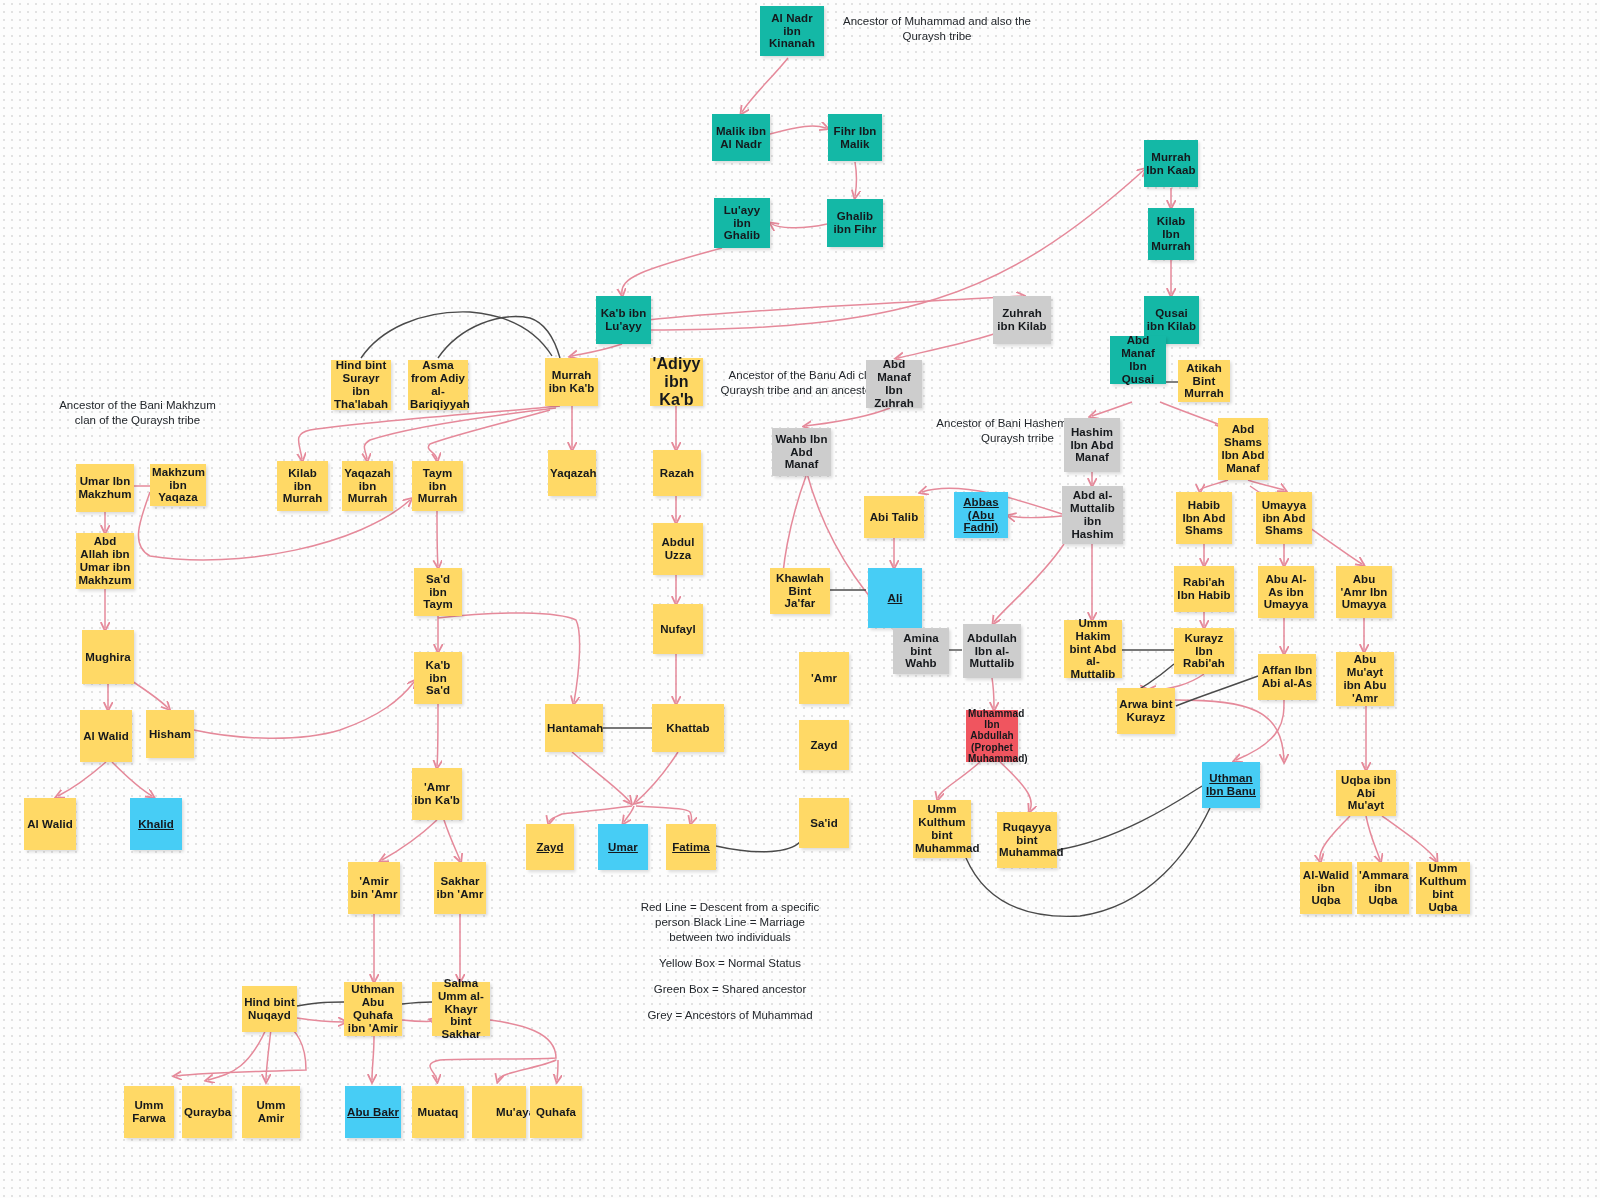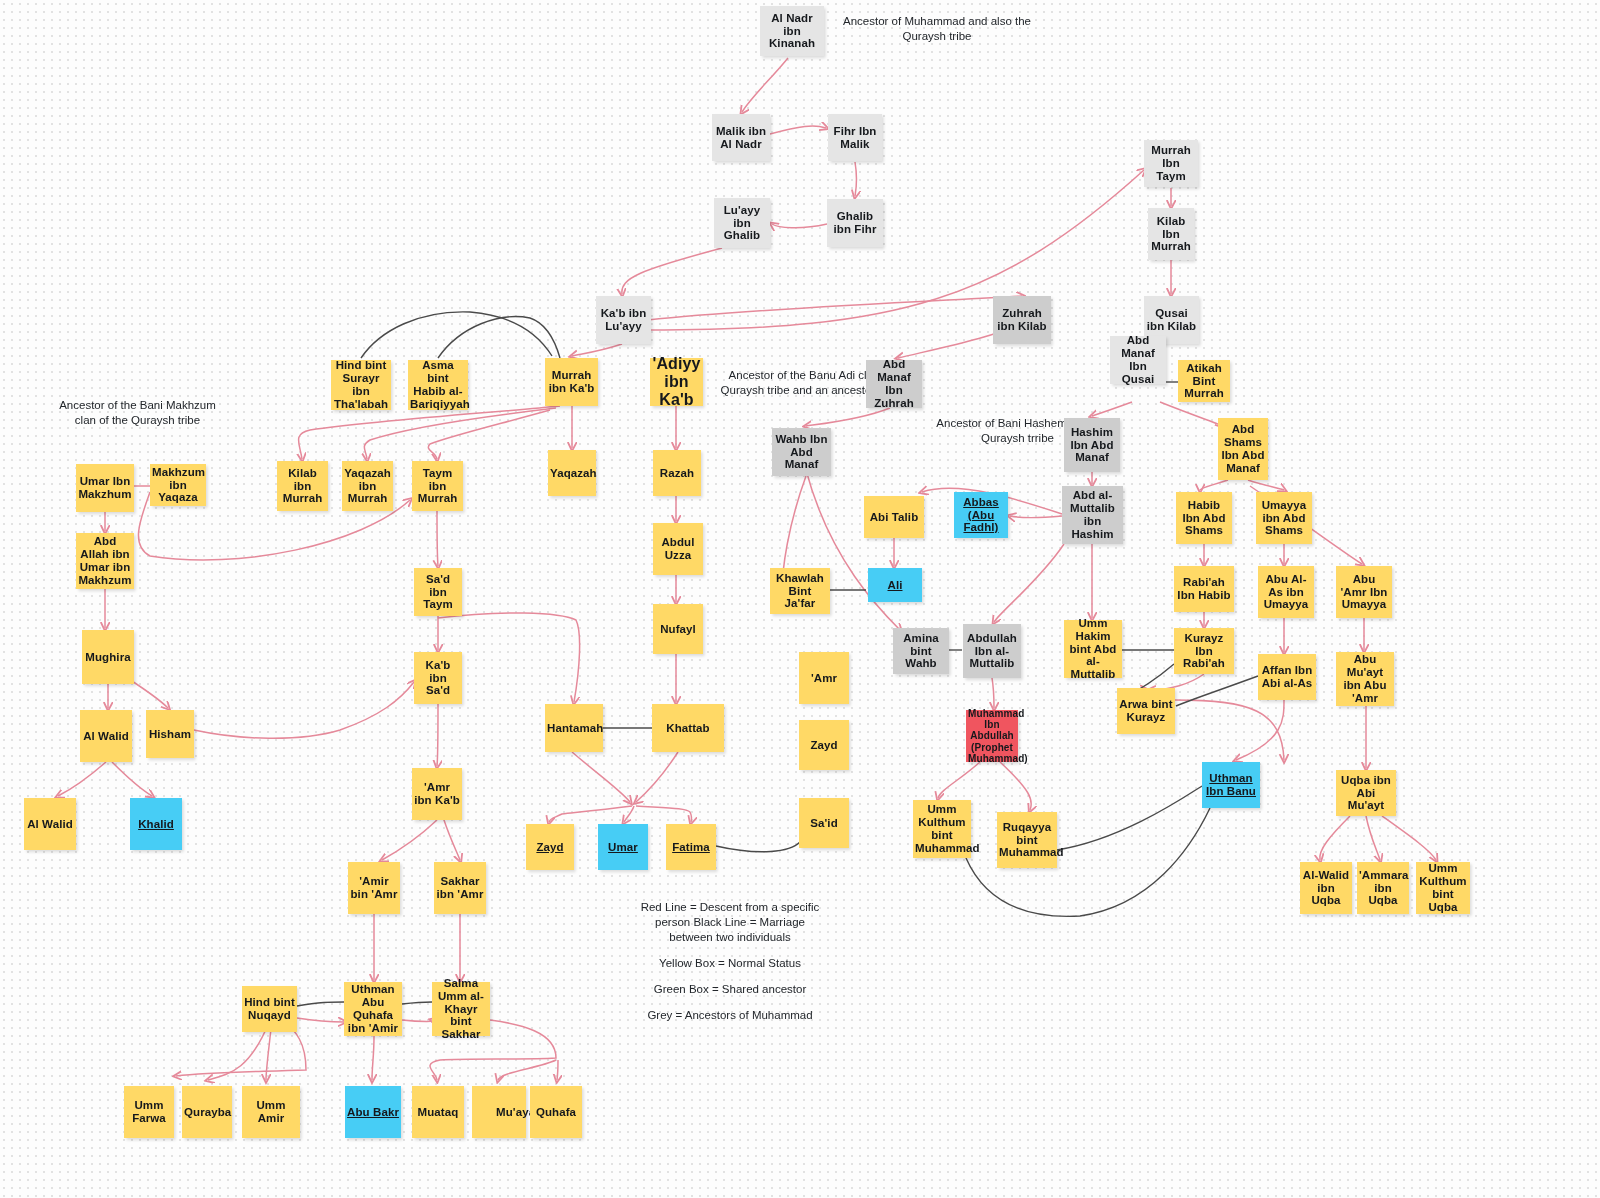"Al Nadr ibn Kinanah" .green { background: #e5e5e5 -> #14b8a6 }
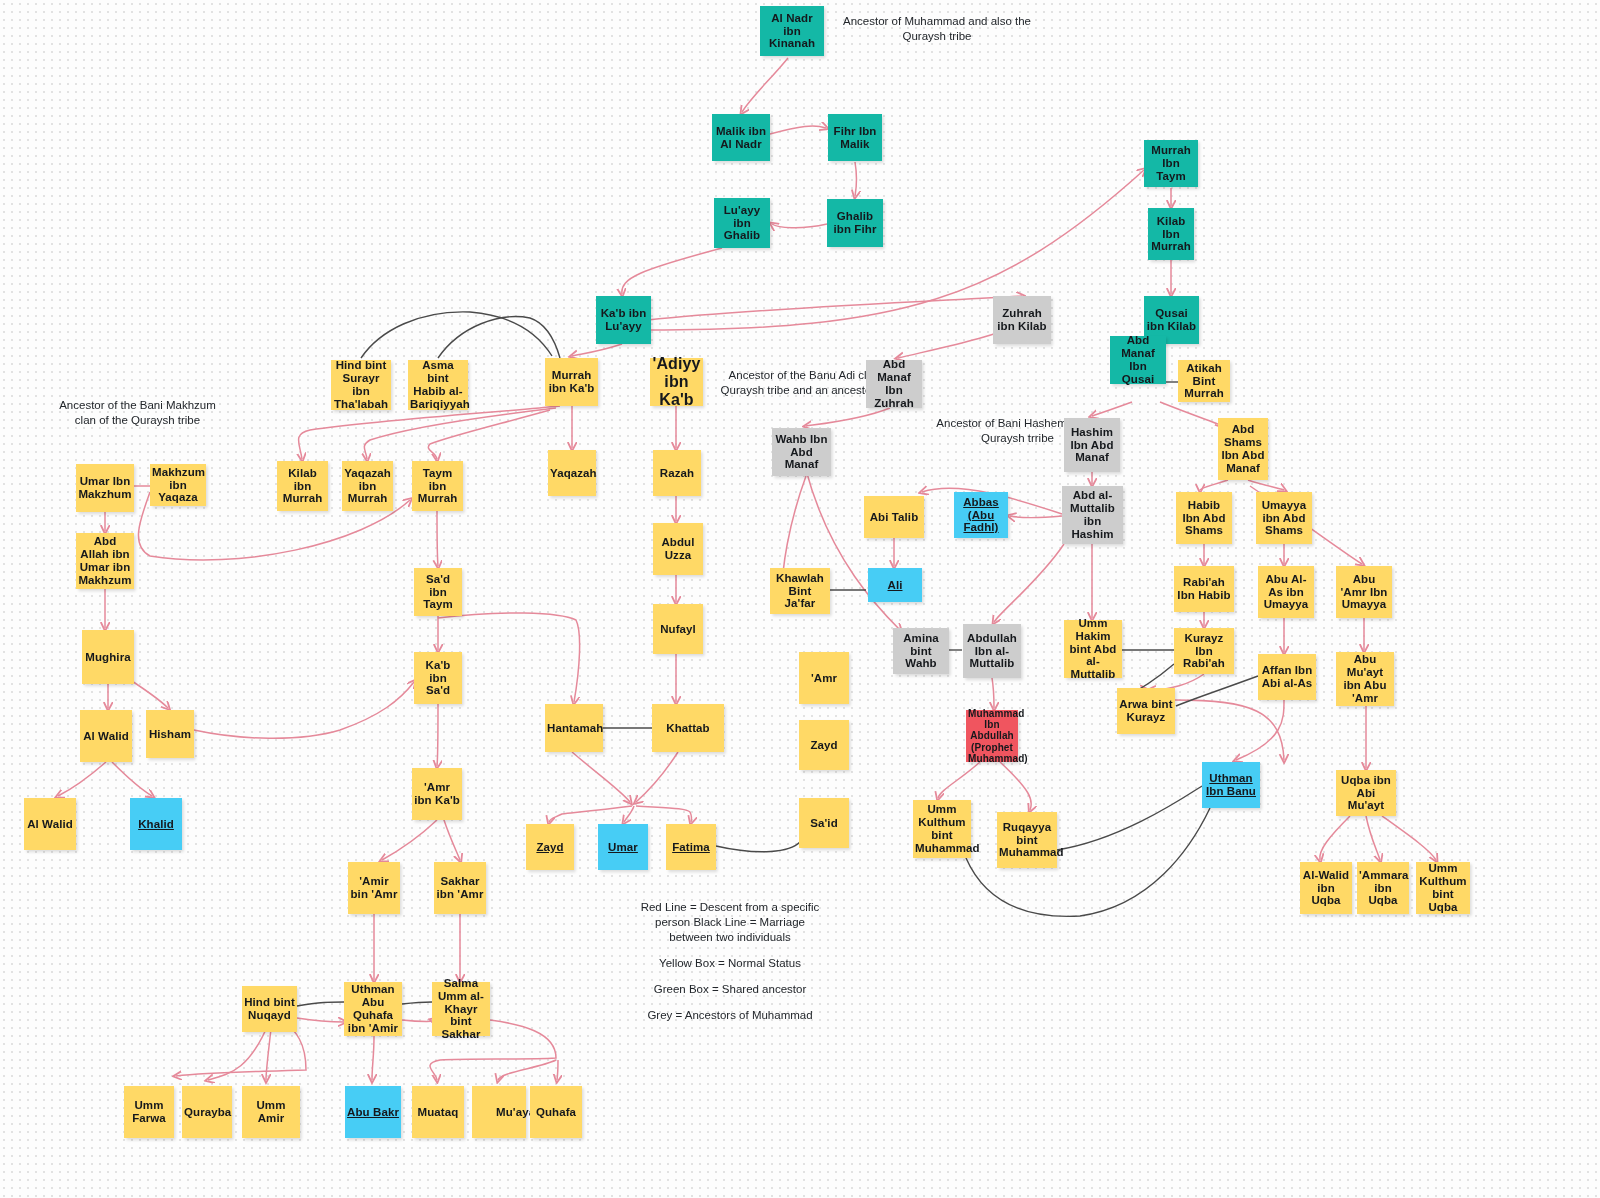"Murrah Ibn Taym" span { text: Taym -> Kaab }
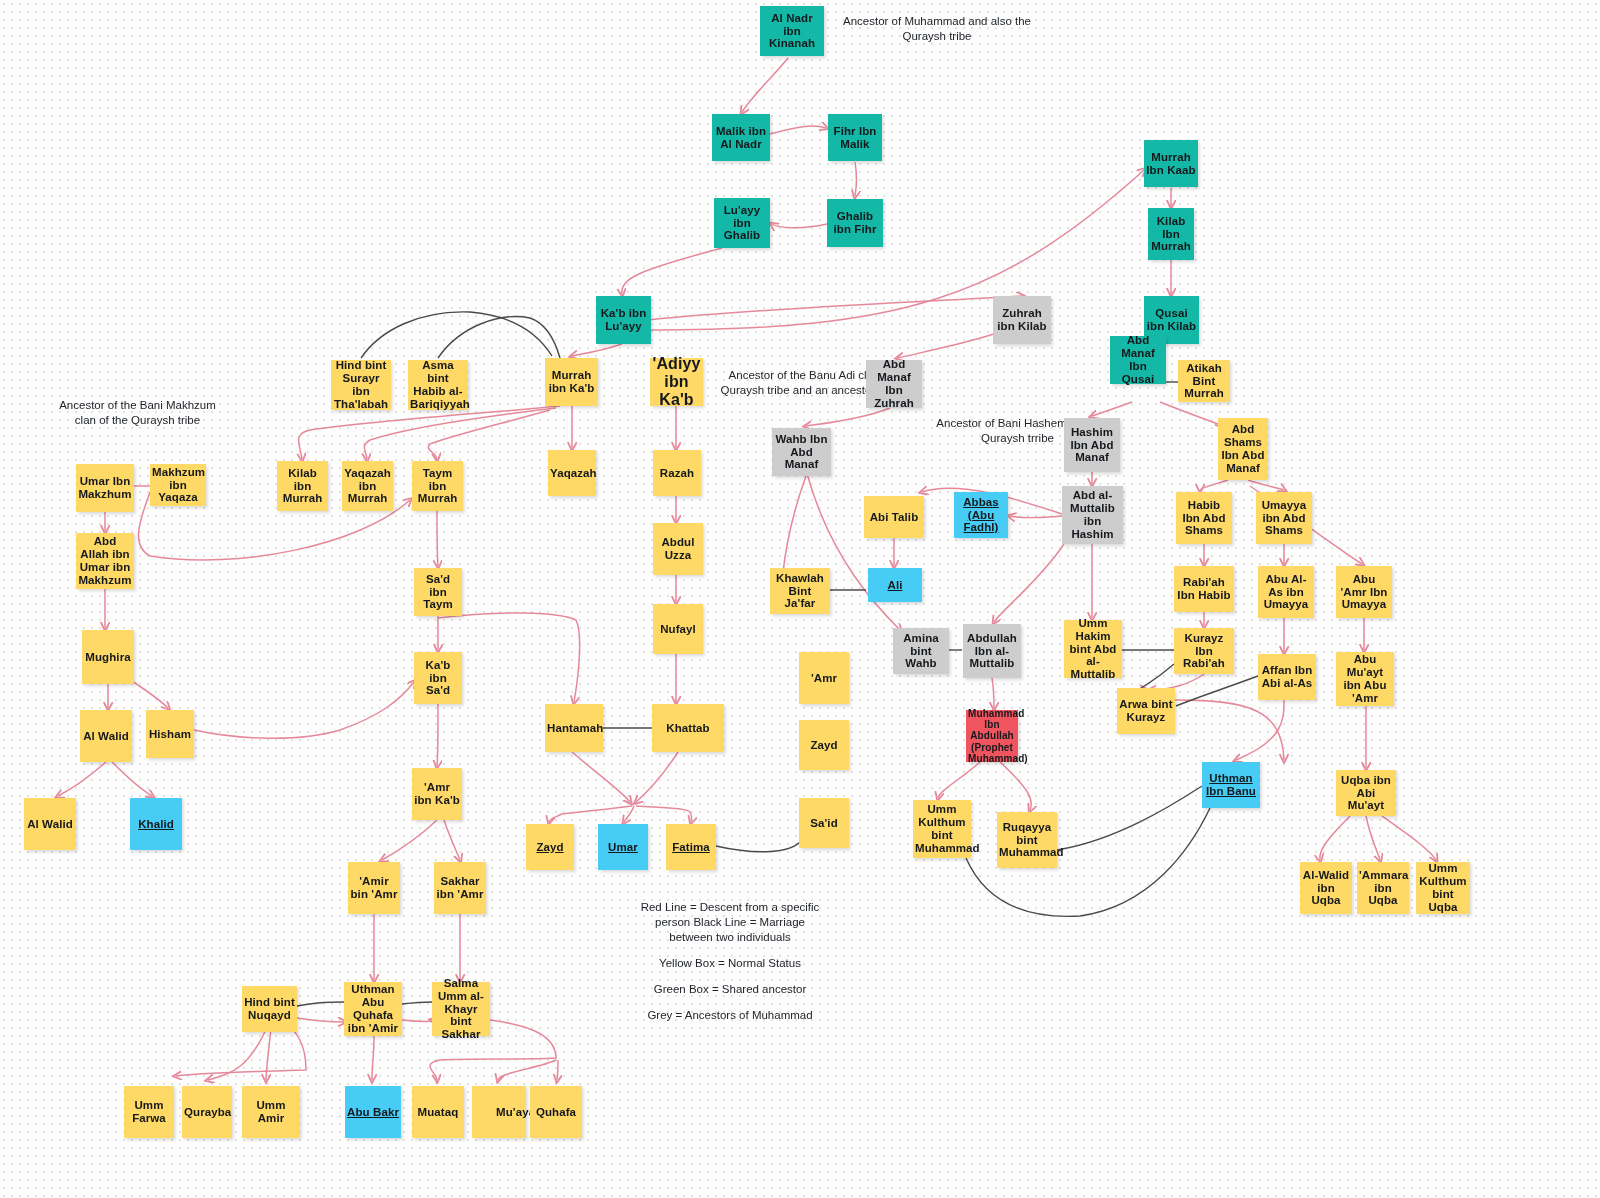"Asma bint Habib al-Bariqiyyah" span { text: bint Habib -> from Adiy }
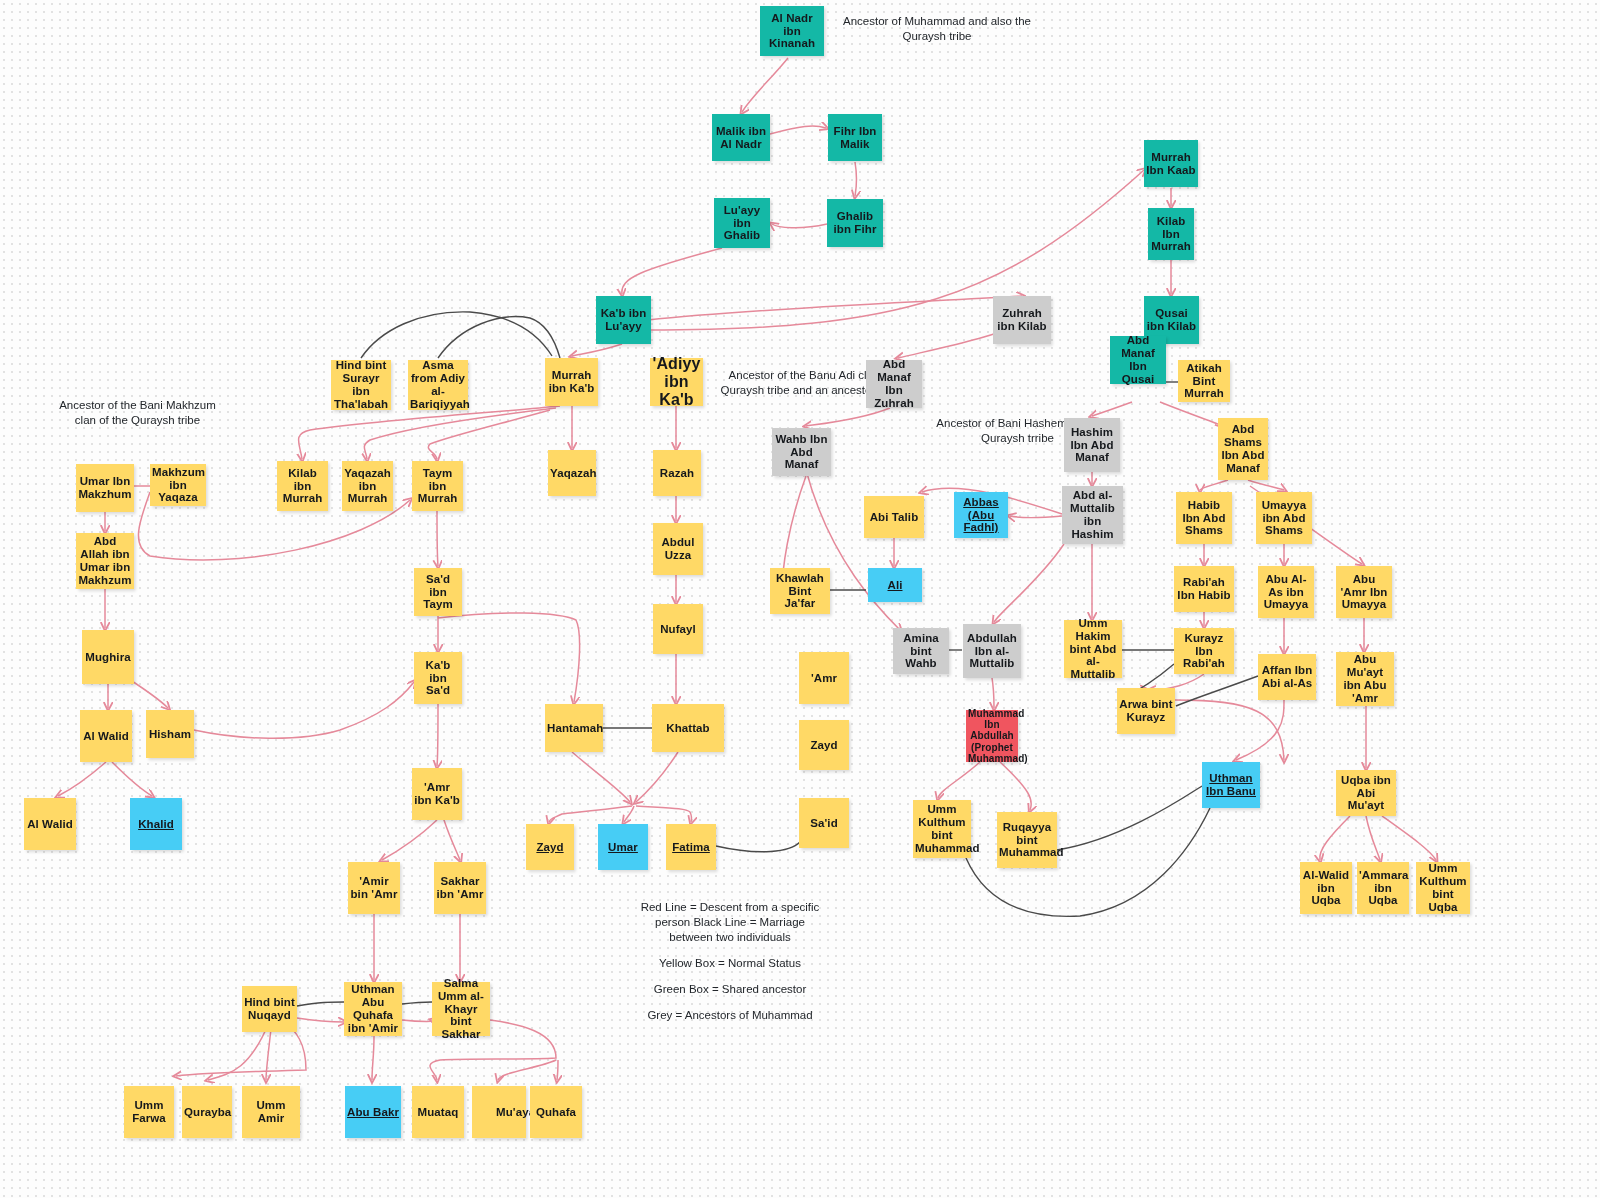"Ali" div.node { height: 34px -> 60px }
